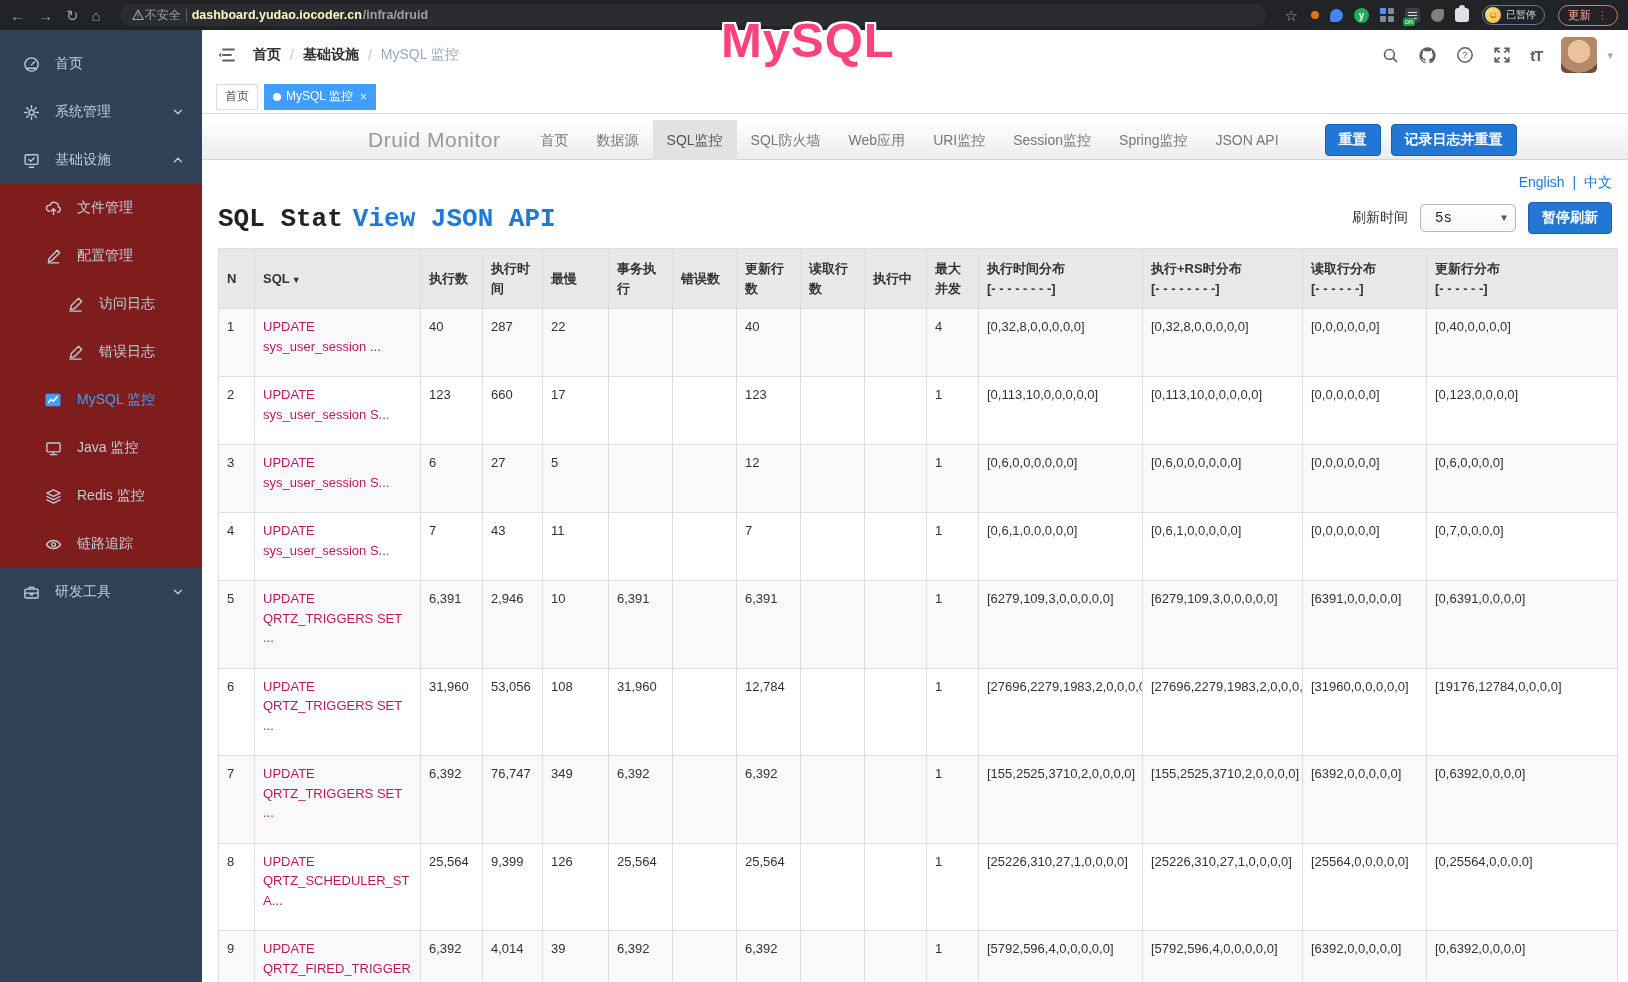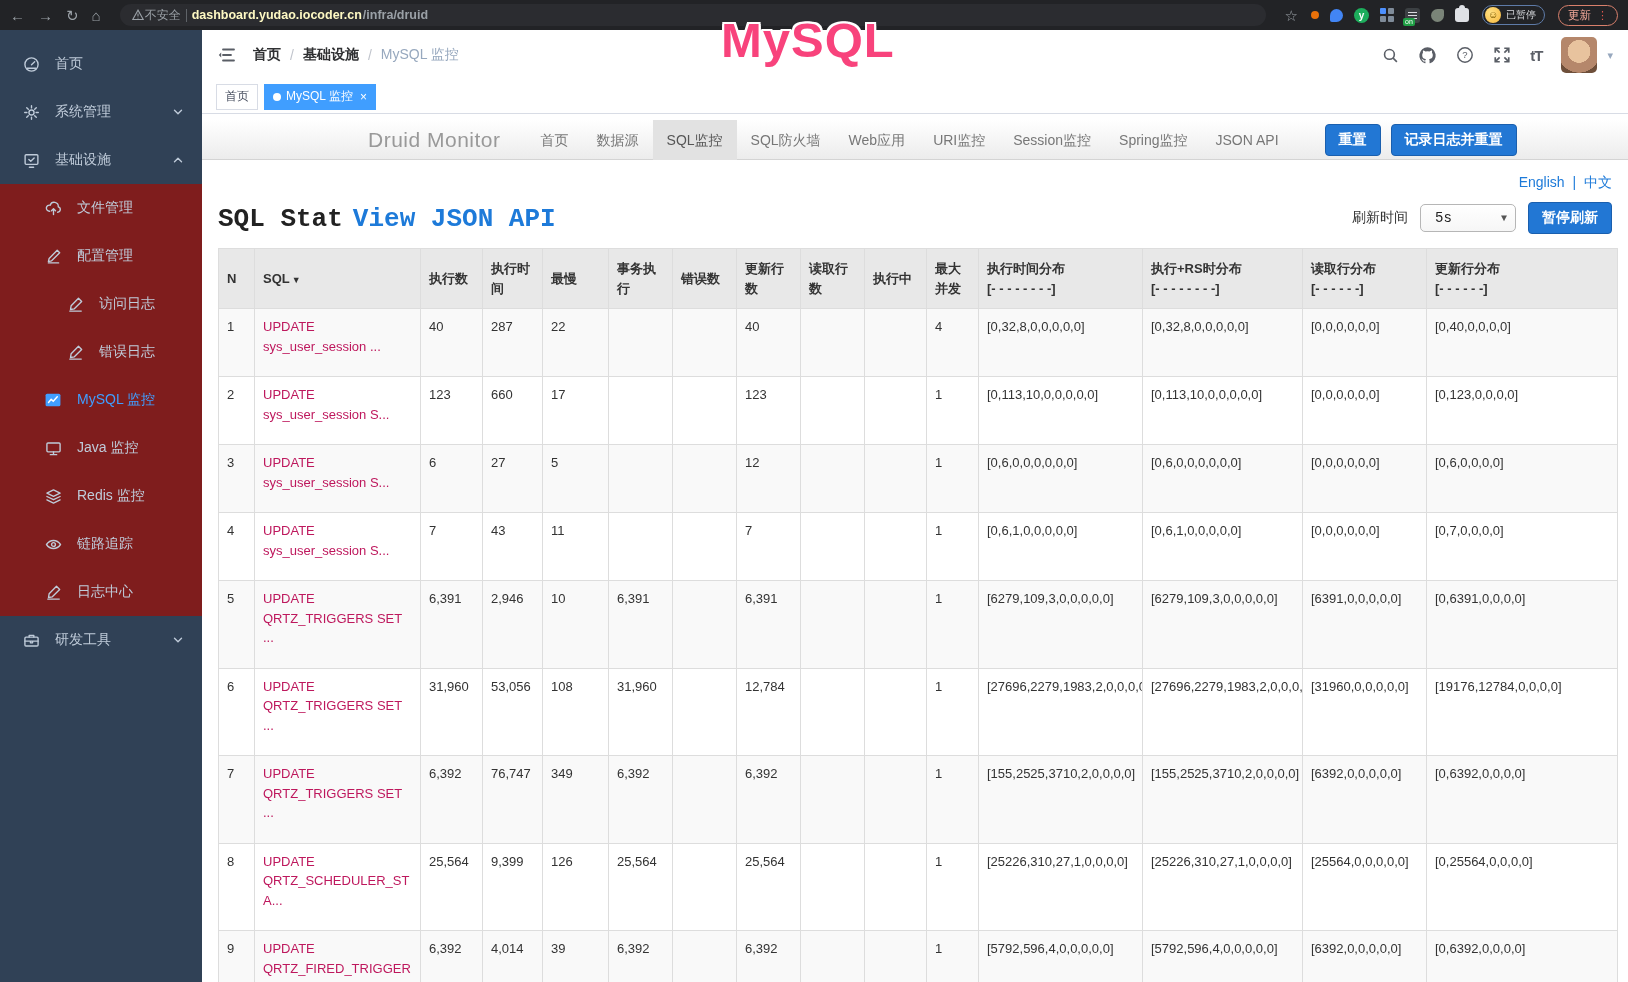"日志中心" div.menu-item { html: <div> <span> <svg> <path></path> <path></path> </svg> </span> <span>日志中心</span> </div> -> none }
